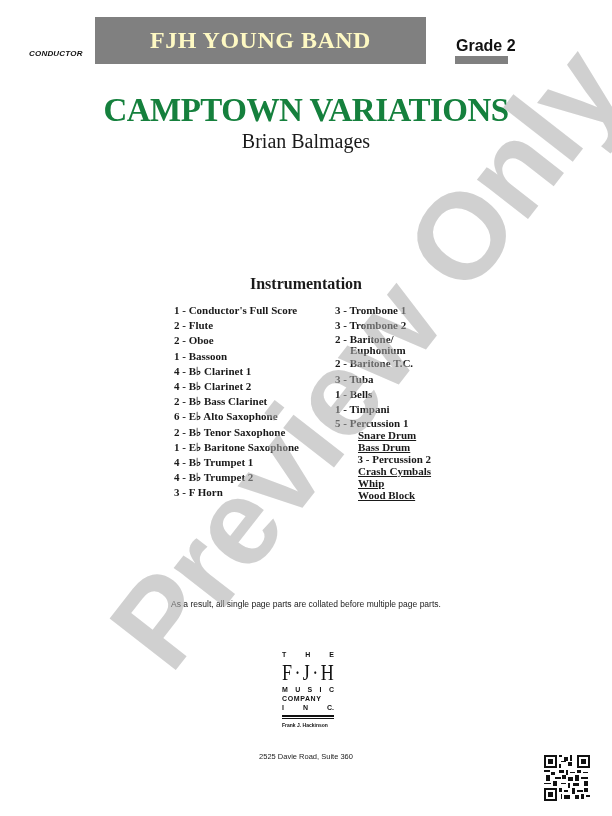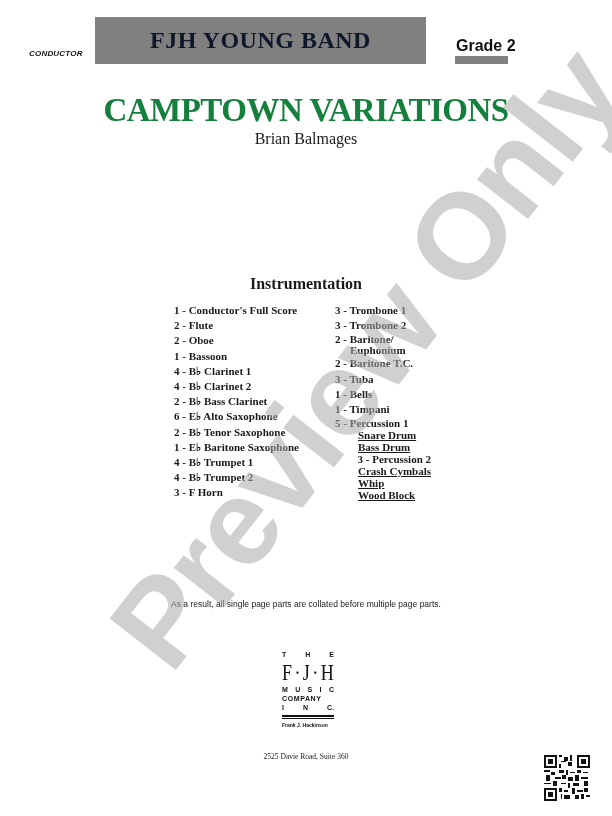"FJH YOUNG BAND" .band-banner span { color: #0f172a -> #fef9c3 }
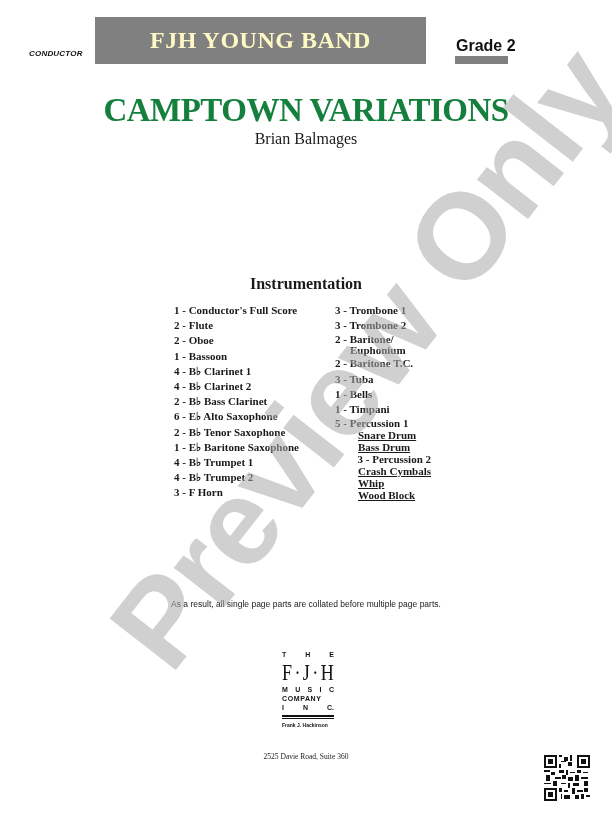"Brian Balmages" .composer { font-size: 16px -> 20px }
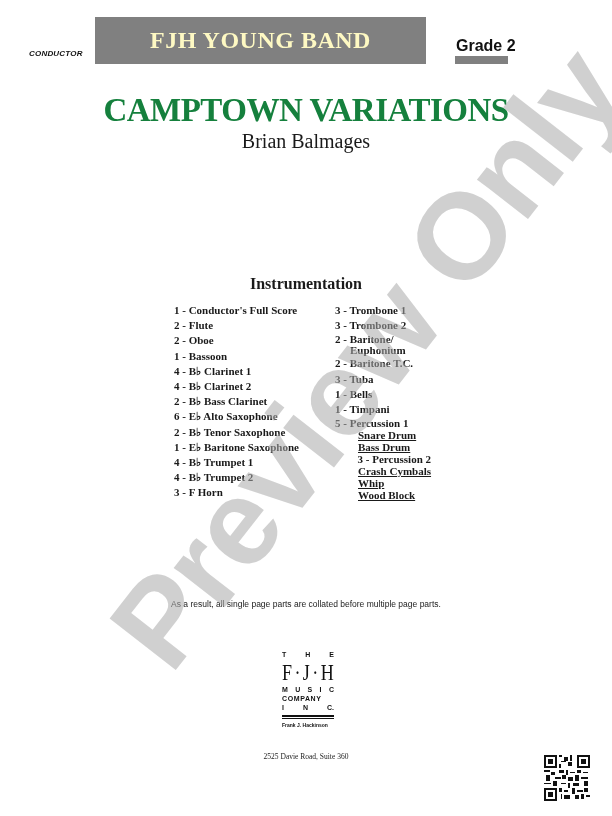"2525 Davie Road, Suite 360" .address { font-family: Liberation Serif, serif -> Liberation Sans, sans-serif }
